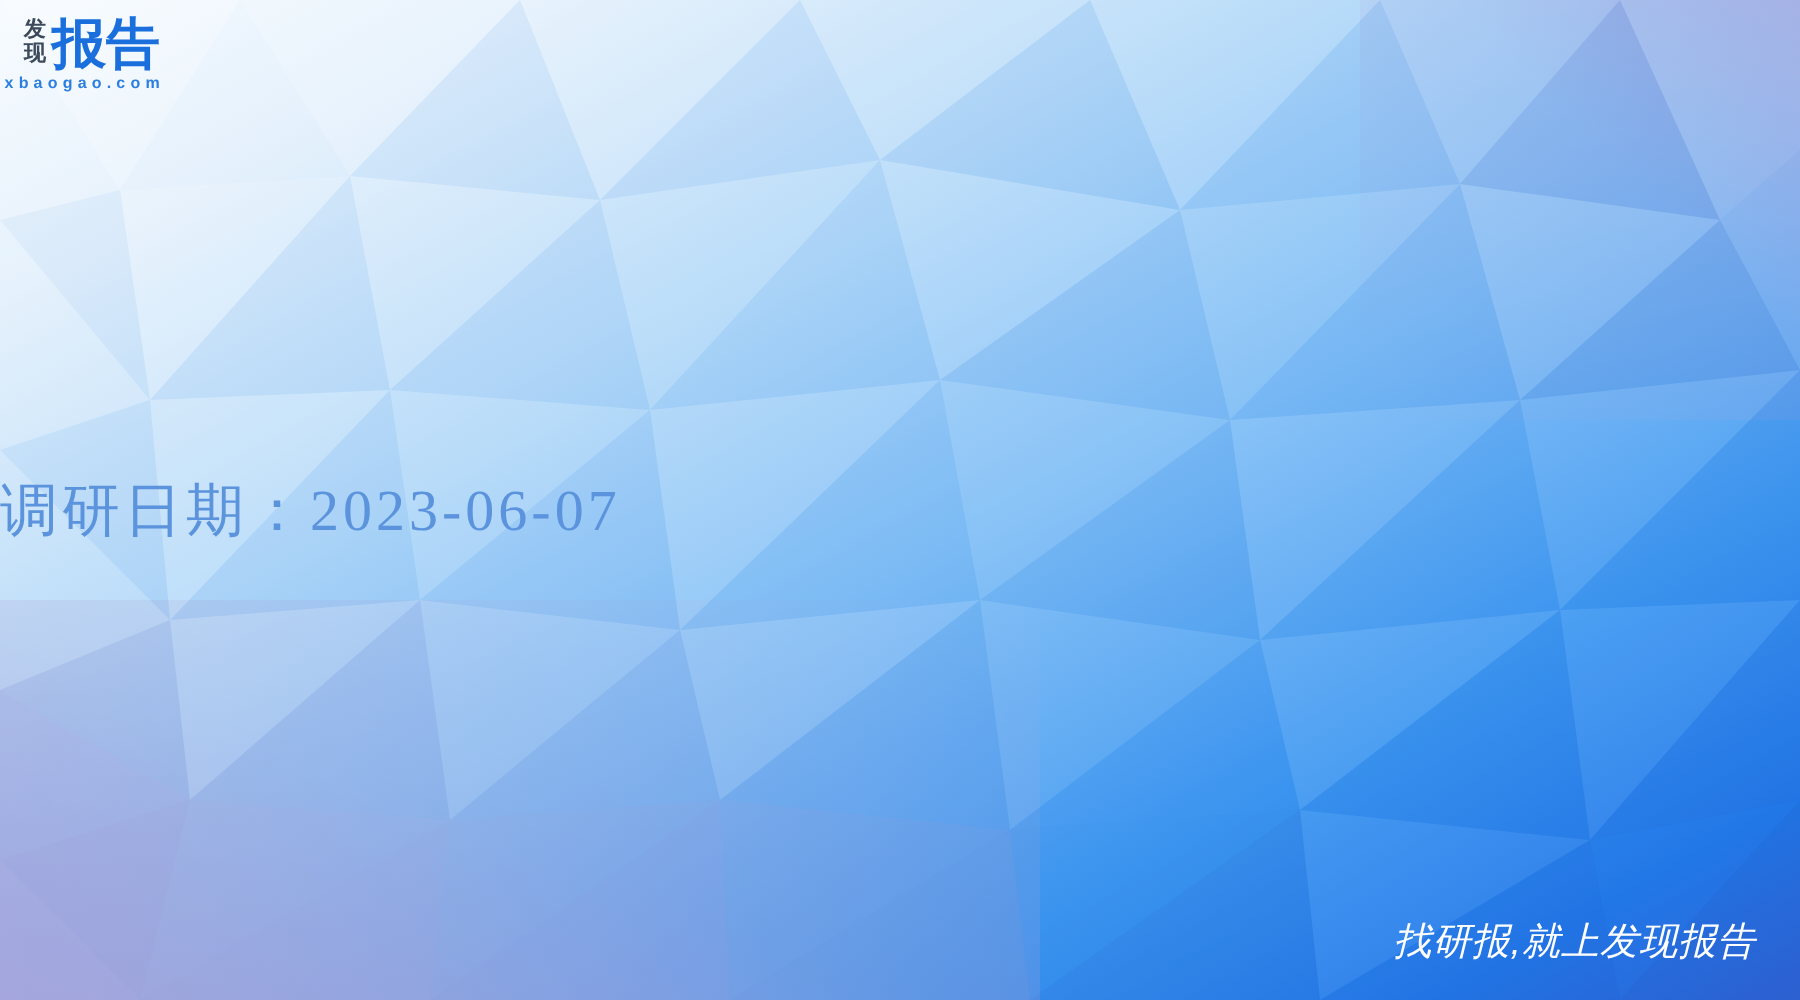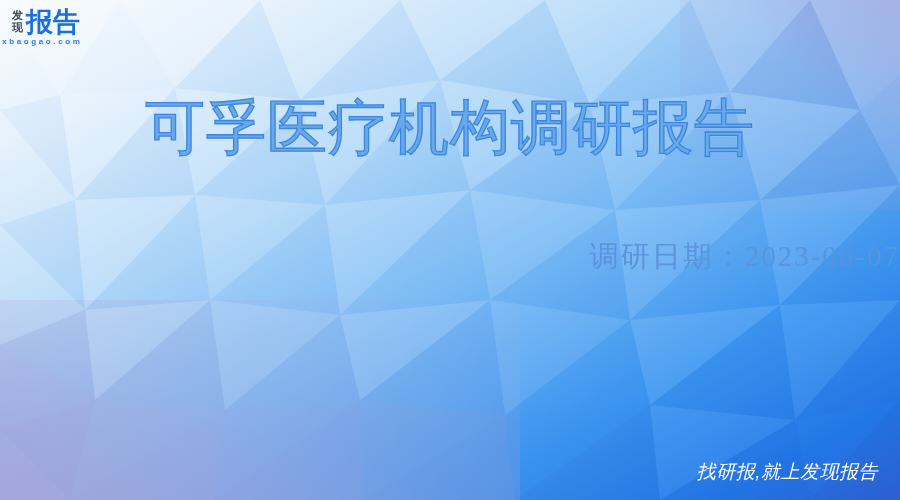"可孚医疗机构调研报告" div.title { html: <div>可孚医疗机构调研报告</div> -> none }
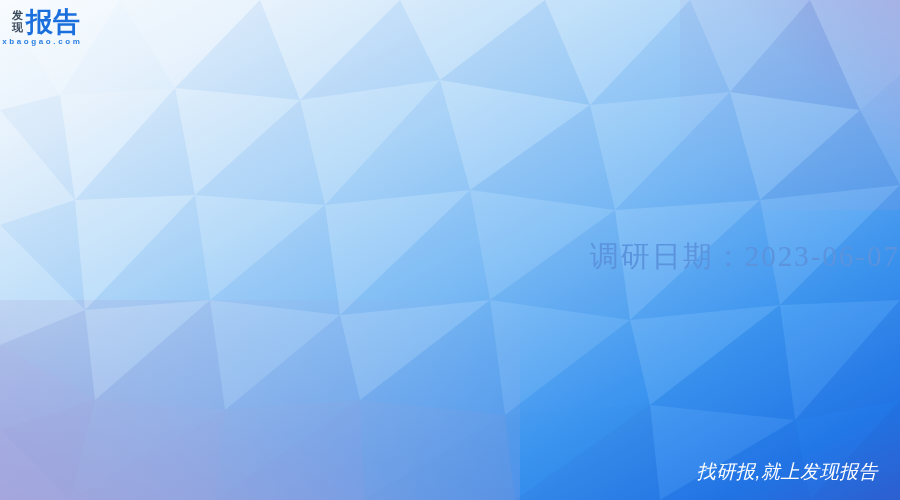"调研日期：2023-06-07" .subtitle { text-align: right -> left }
